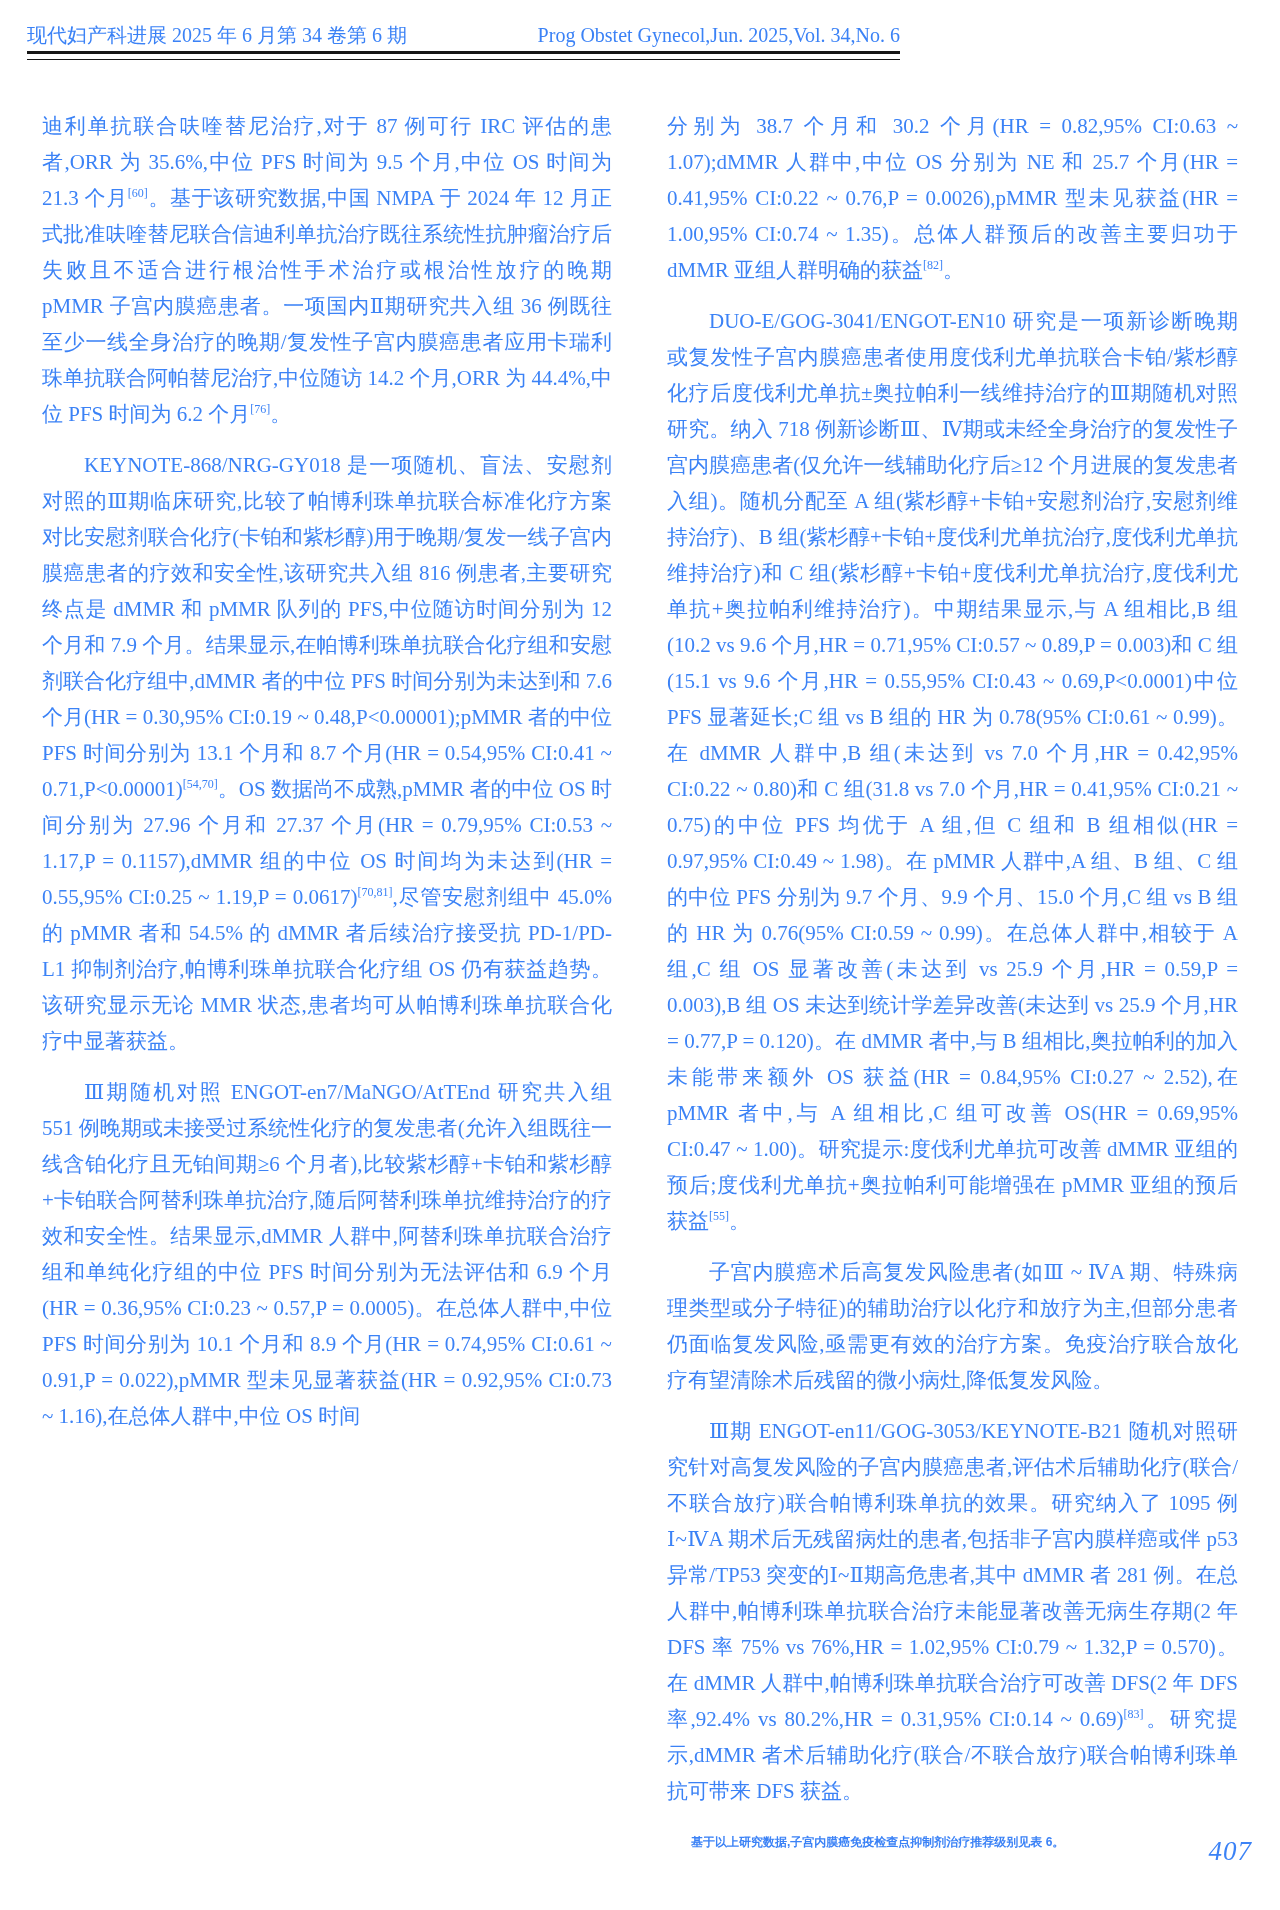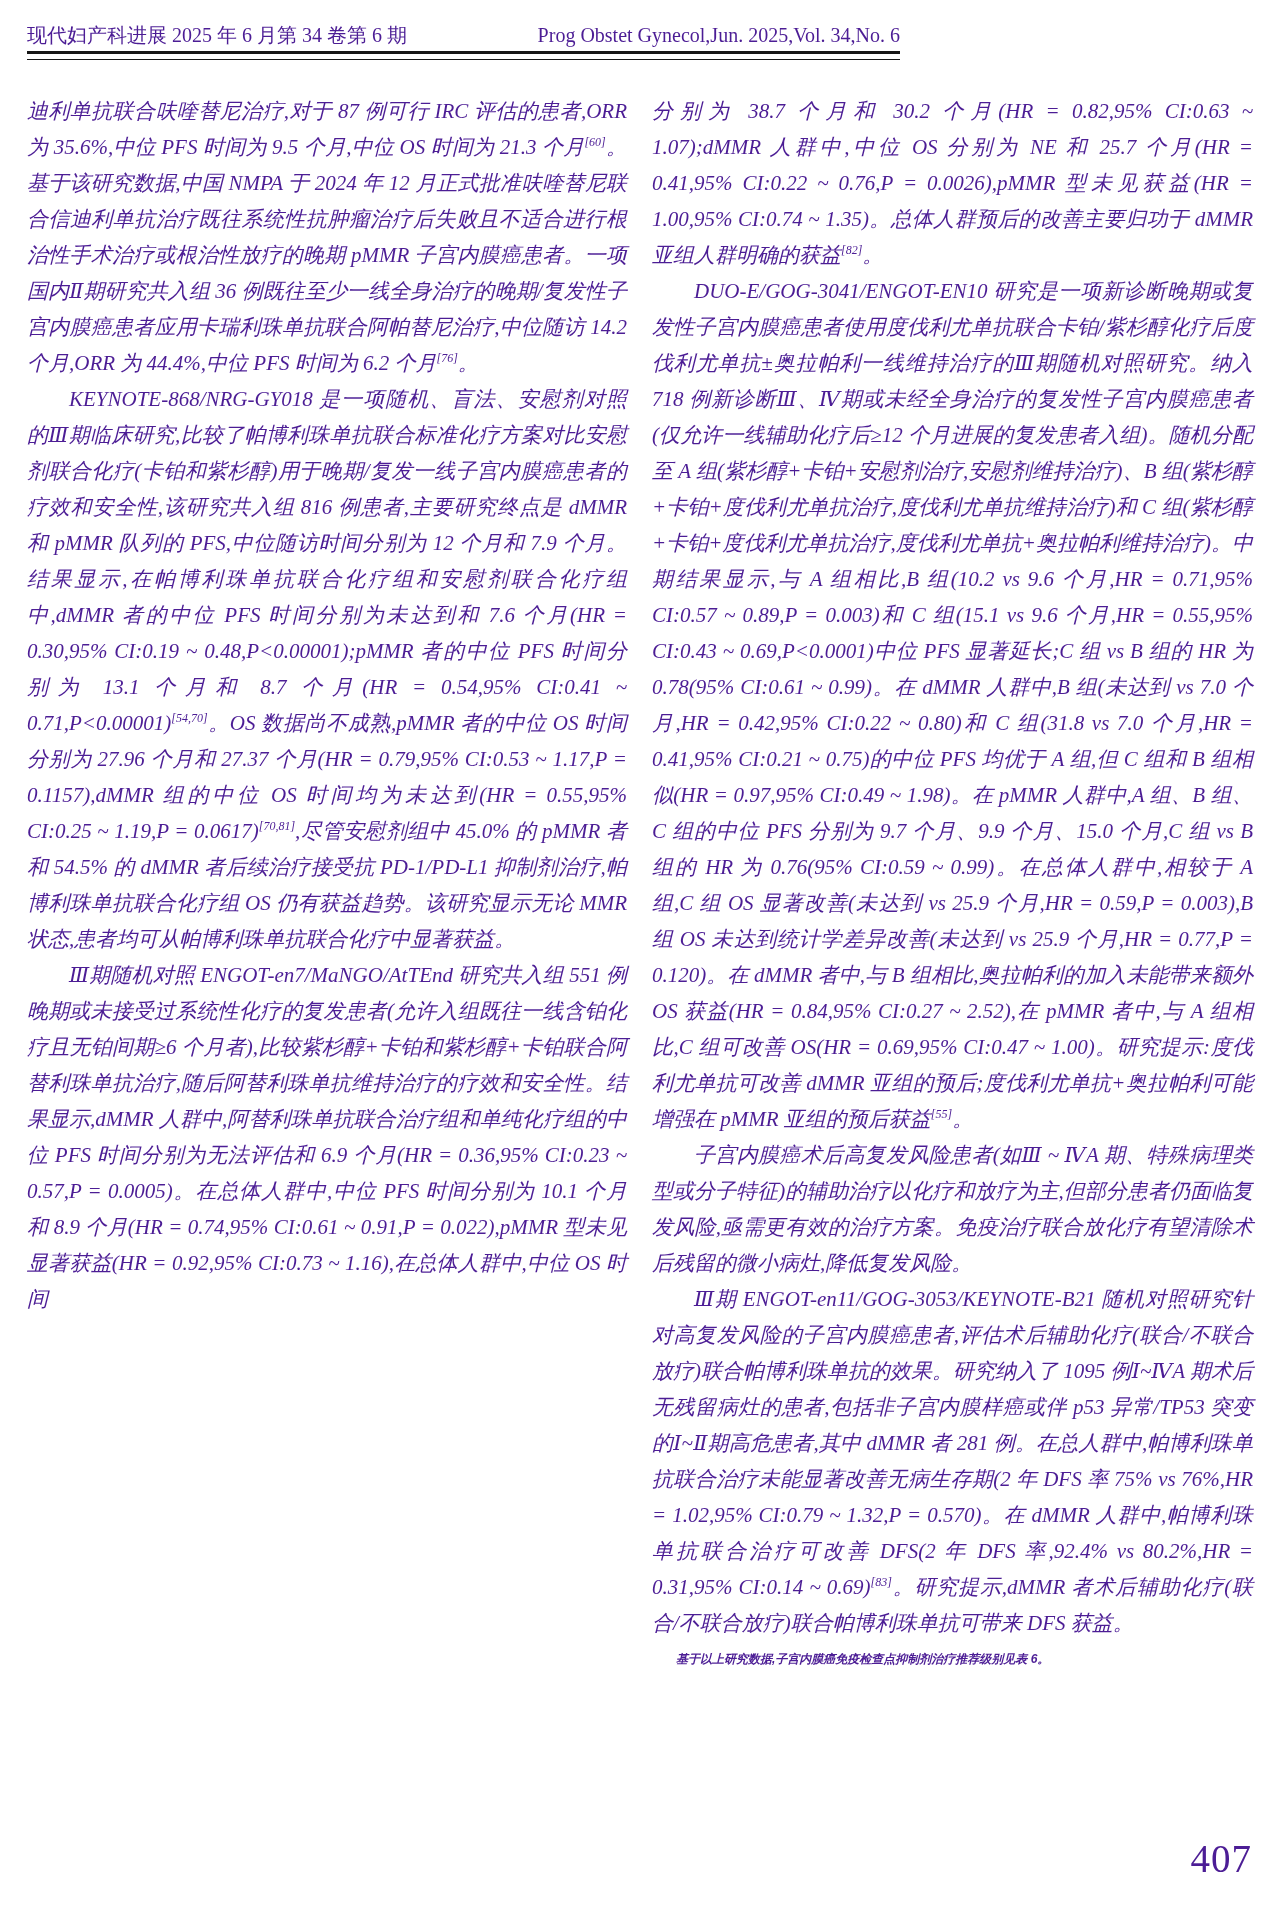"现代妇产科进展 2025 年 6 月第" .page { color: #4c1d95 -> #3b82f6 }
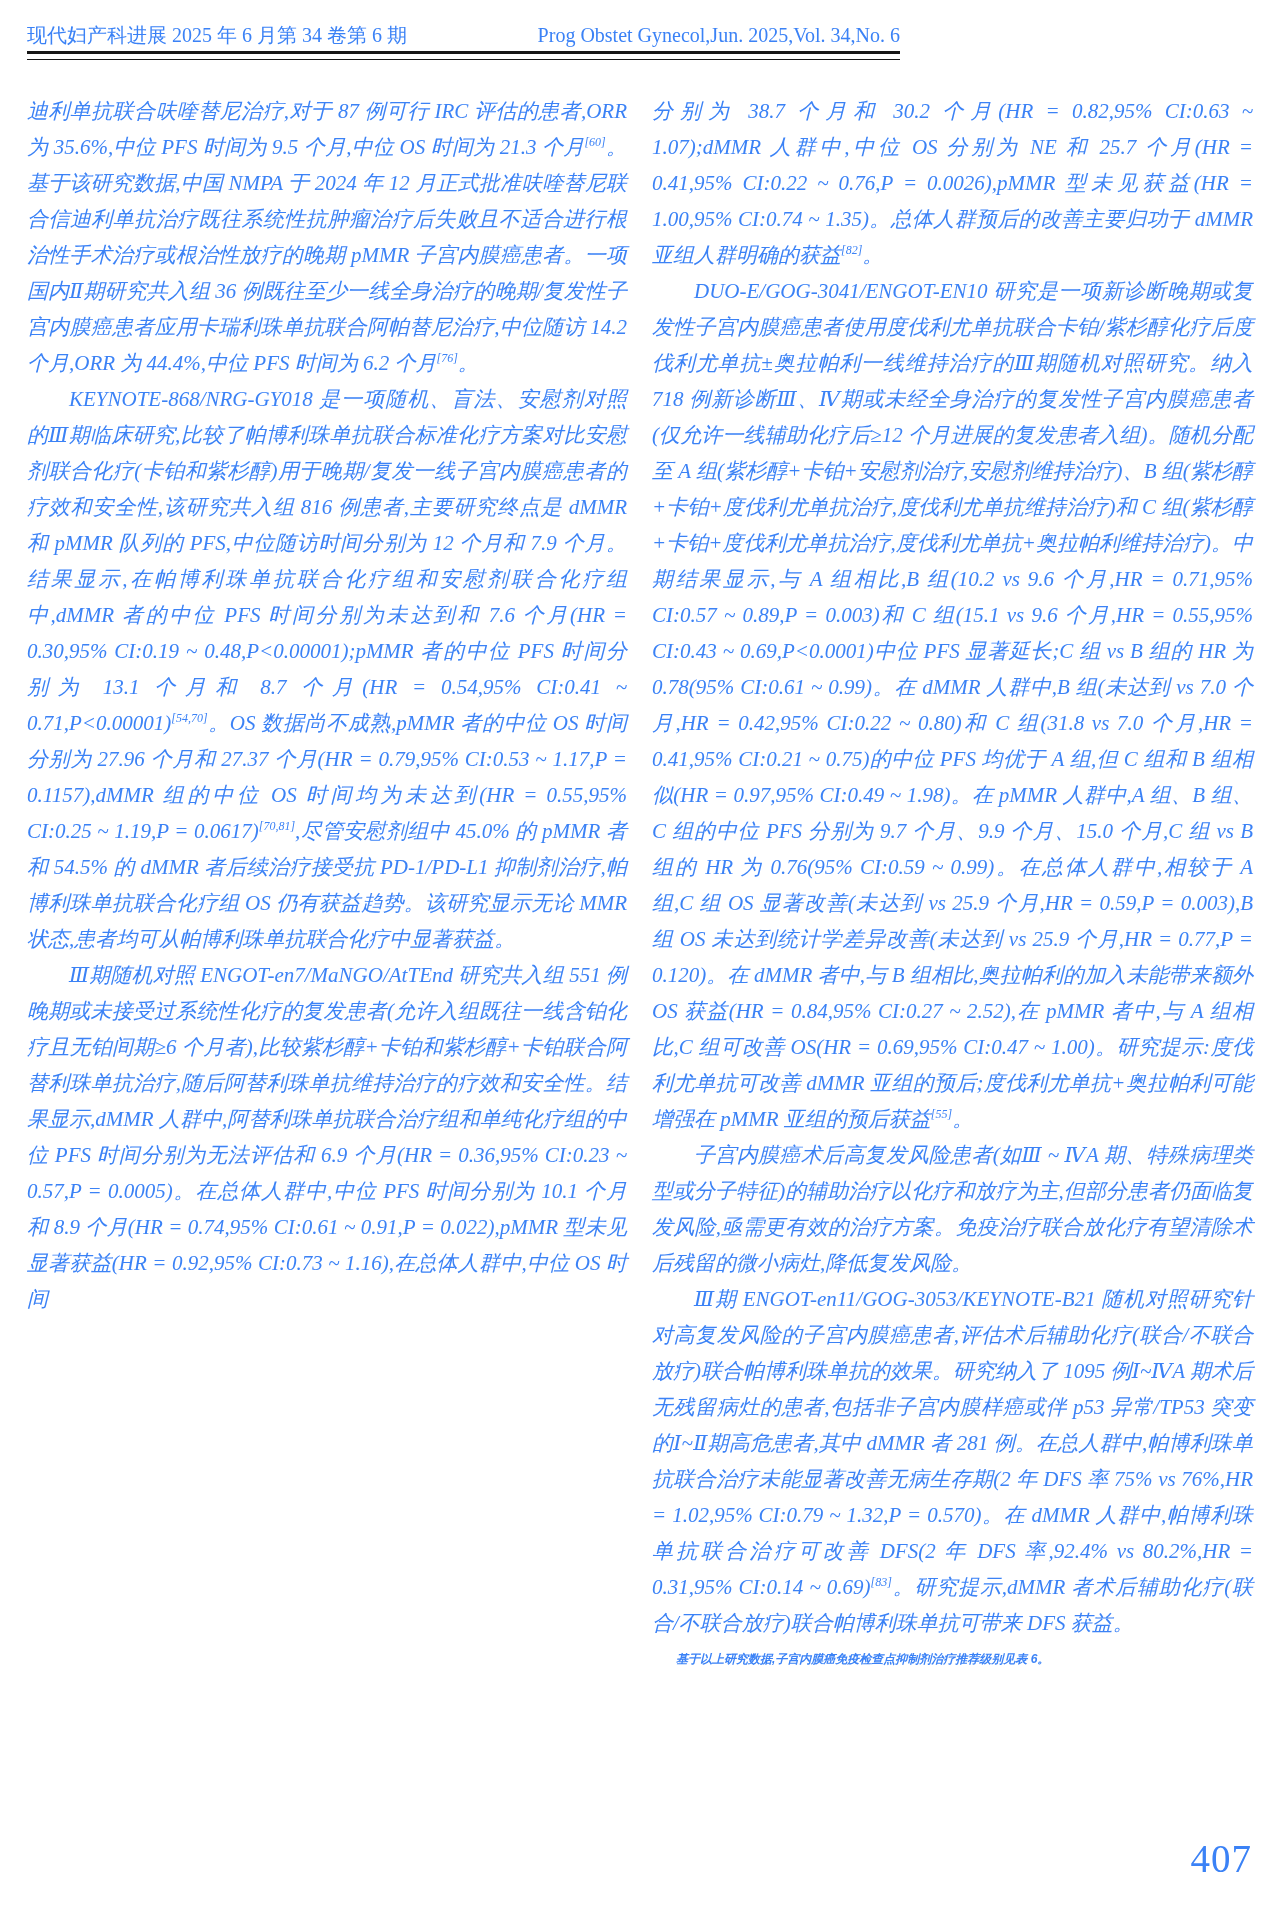"迪利单抗联合呋喹替尼治疗,对于 87 例可行 IRC 评估的患者,ORR" p.para { font-style: italic -> none; margin: 0 -> 15px }
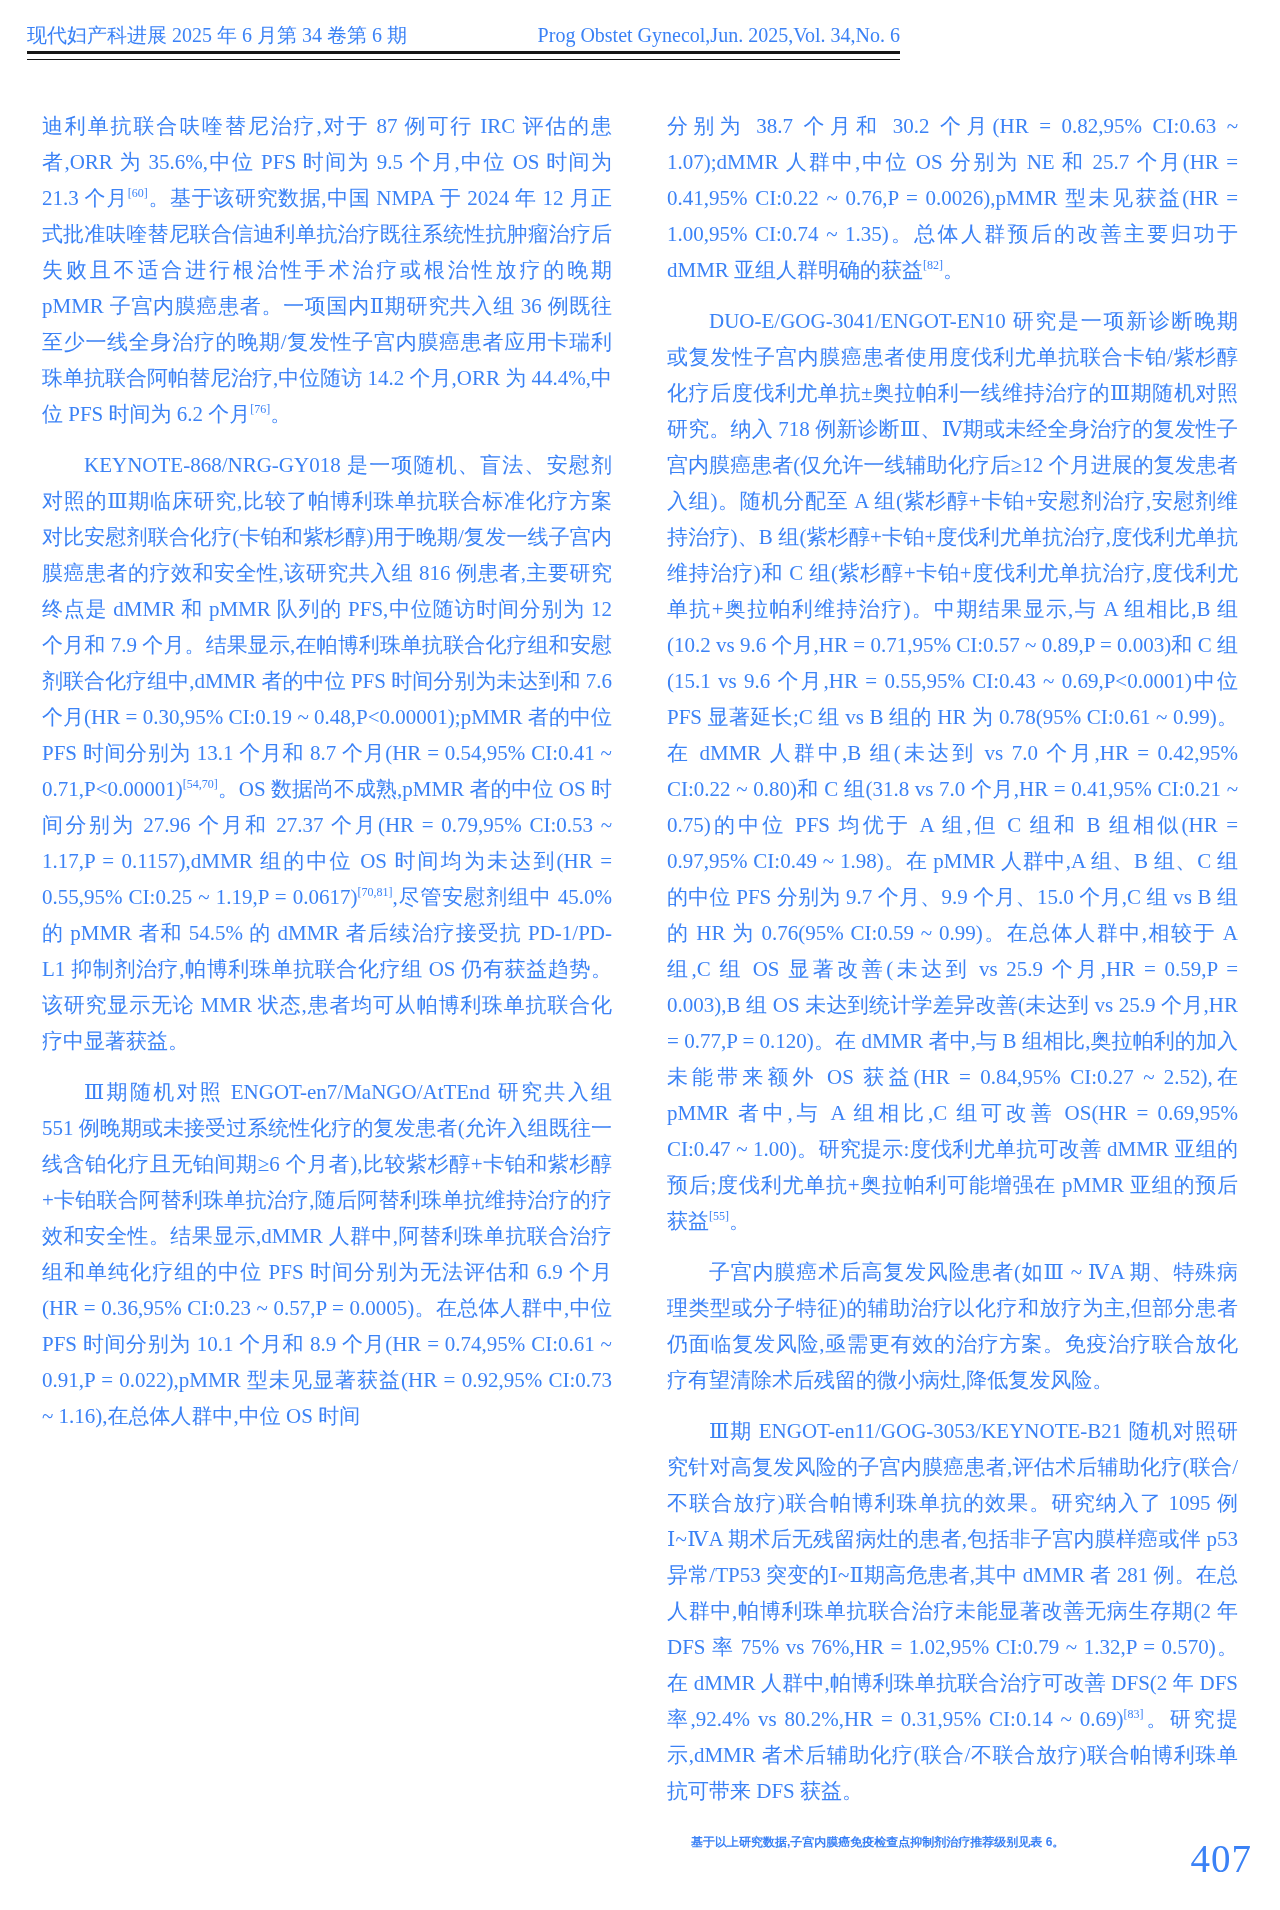"407" .page-number { font-size: 39px -> 27px; font-style: none -> italic }
